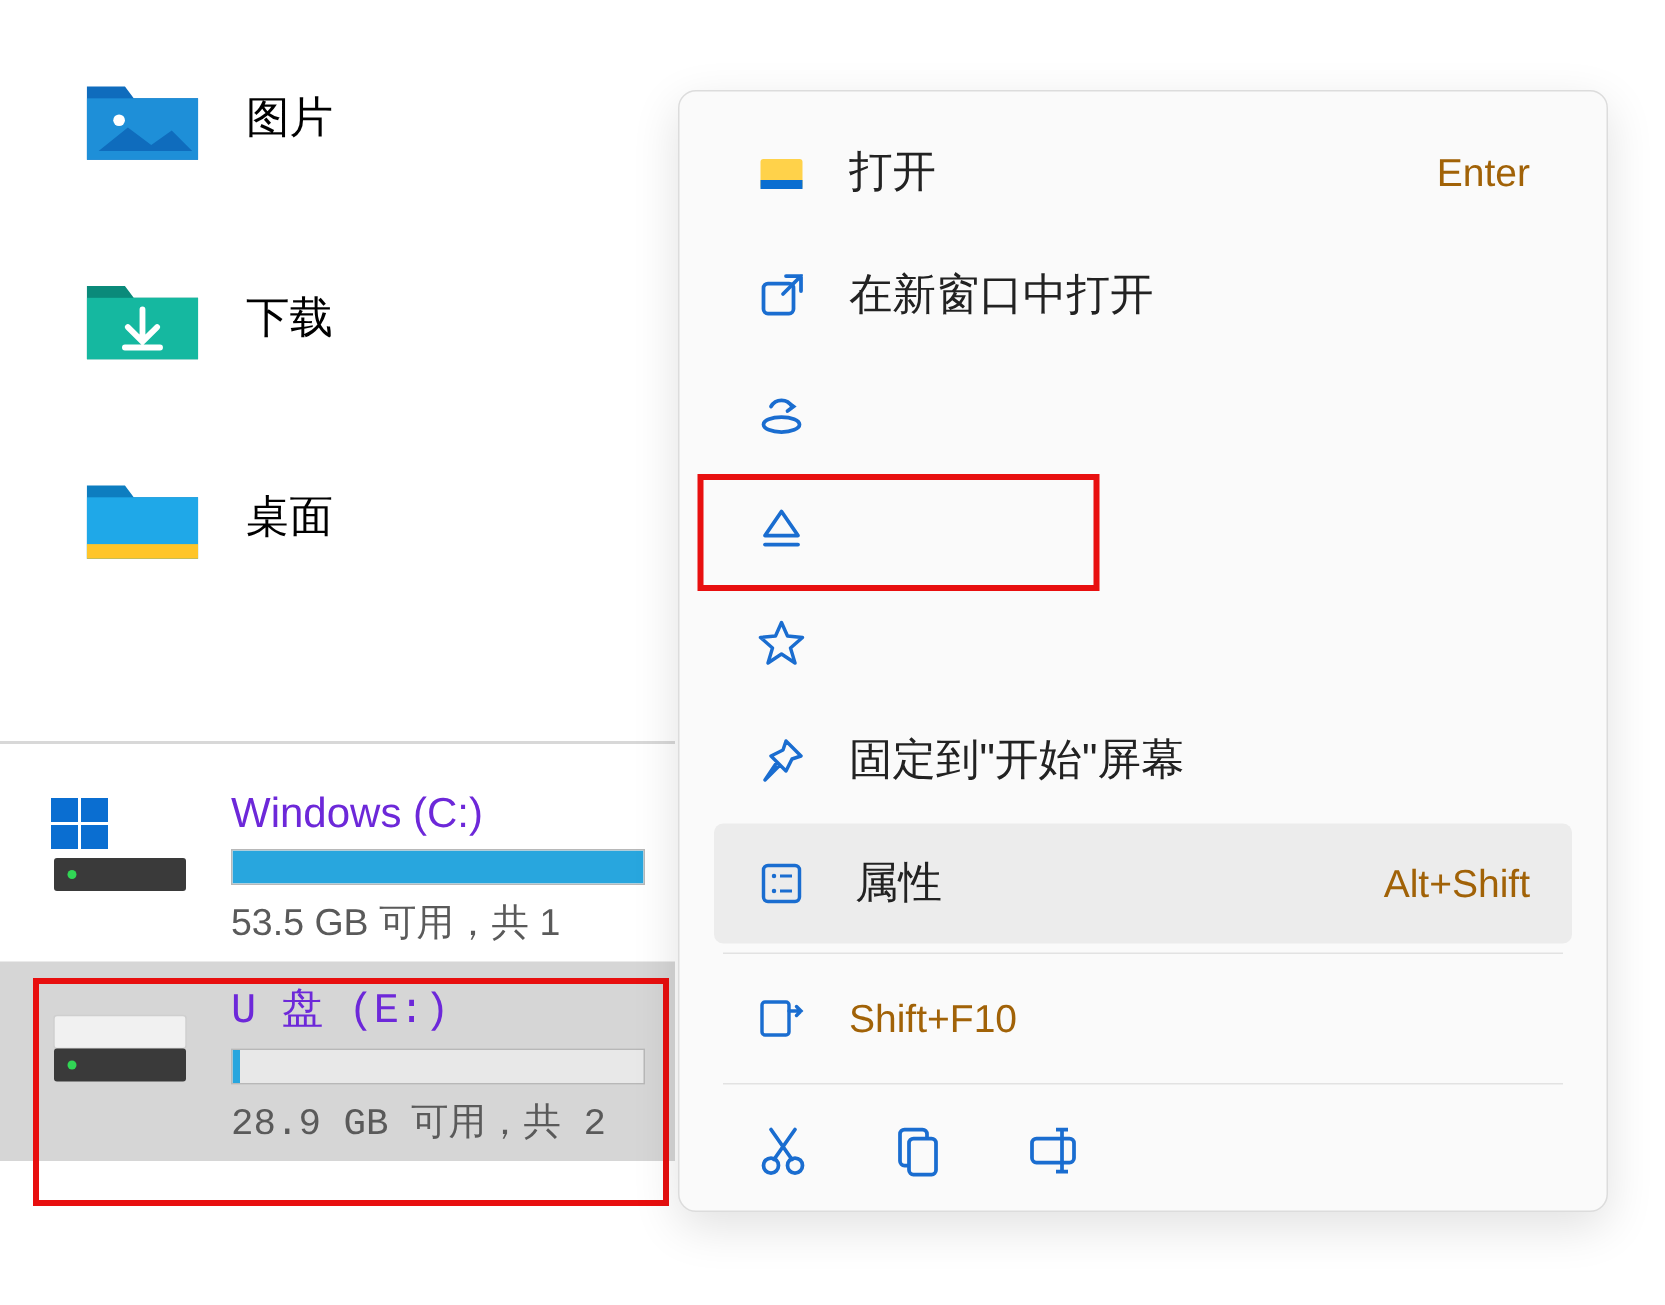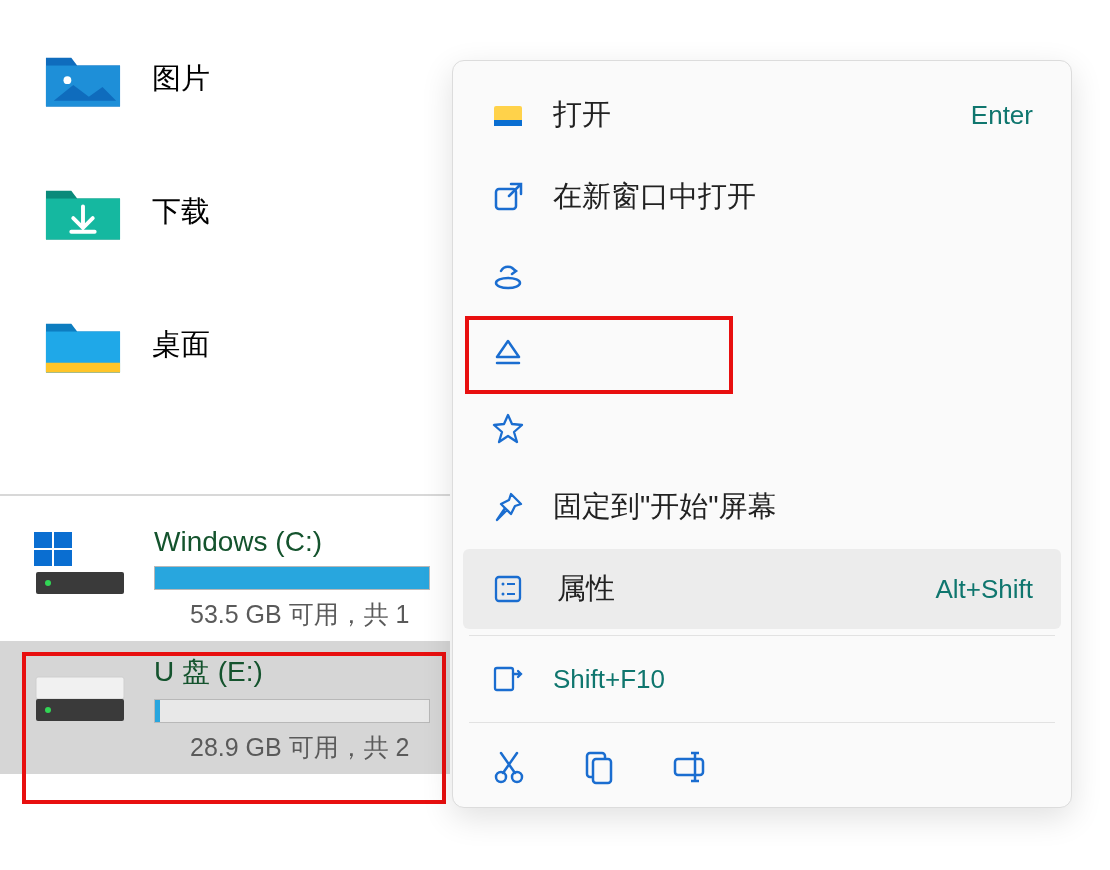"图片" .sidebar { left: 4px -> 16px }
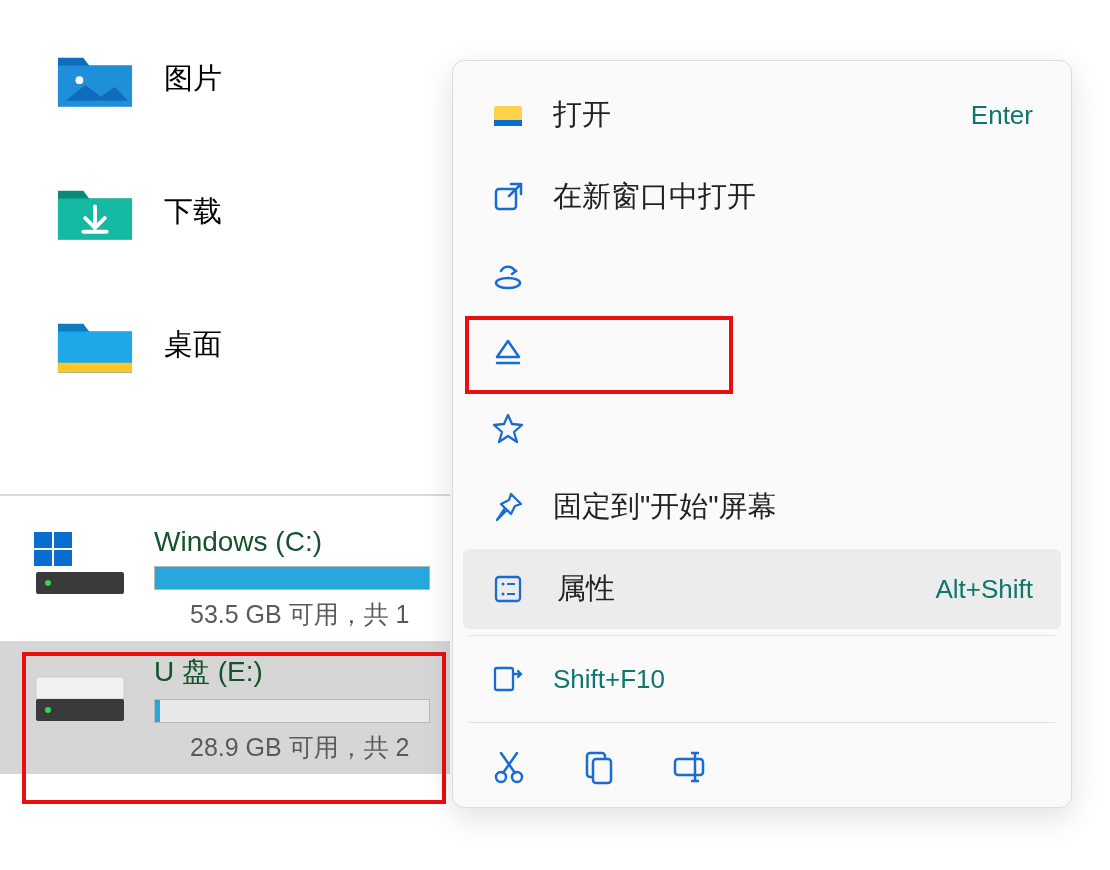"打开" .context-menu { padding: 12px 6px -> 12px 19px }
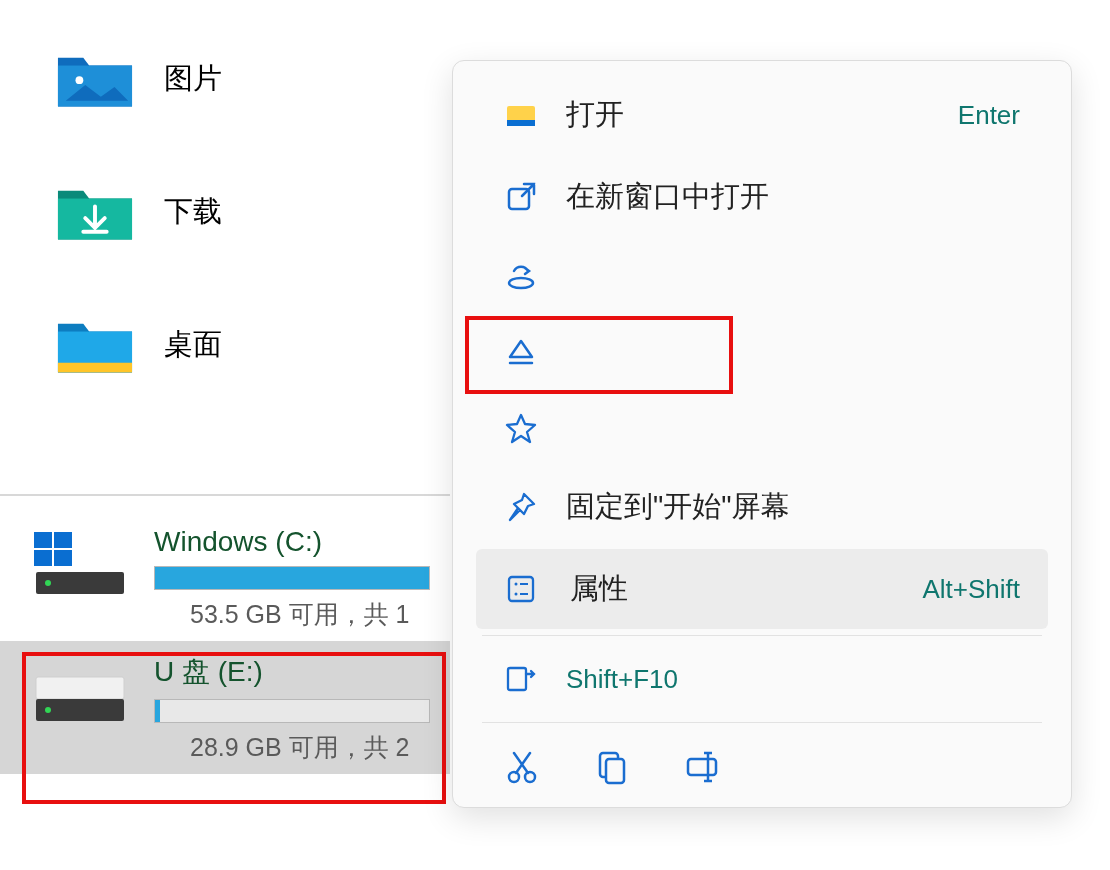"Enter" .menu-shortcut { color: #0f766e -> #a16207 }
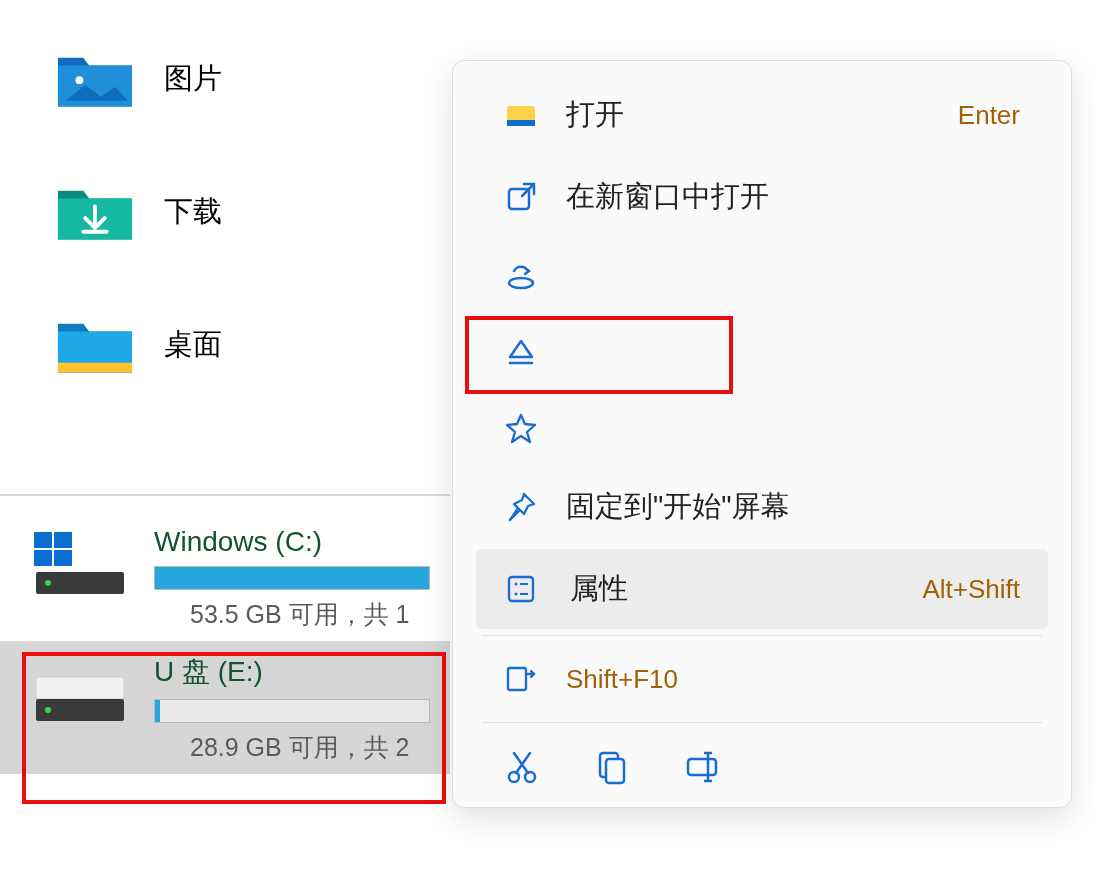"Windows (C:)" .drive-name { color: #14532d -> #6d28d9 }
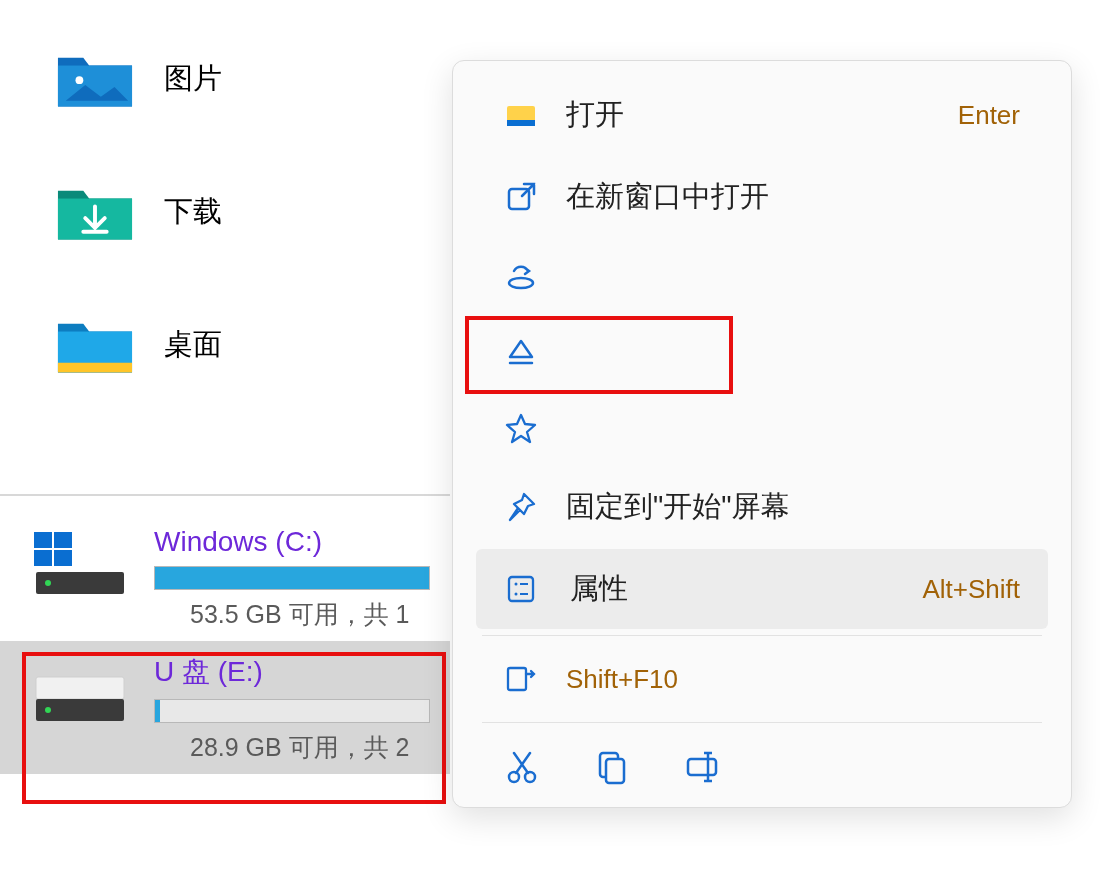"53.5 GB 可用，共 1" .drive-free { margin-left: 36px -> none }
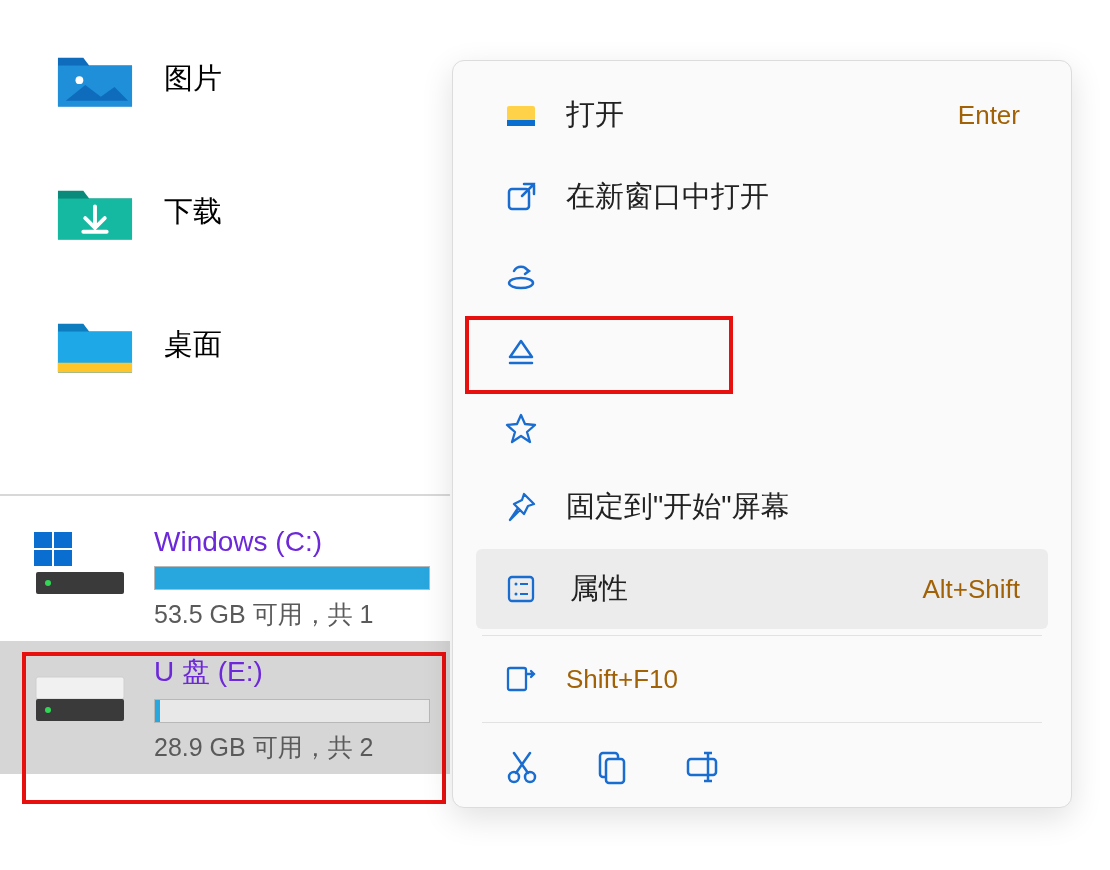"U 盘 (E:)" .drive.selected { font-family: none -> Liberation Mono, monospace }
